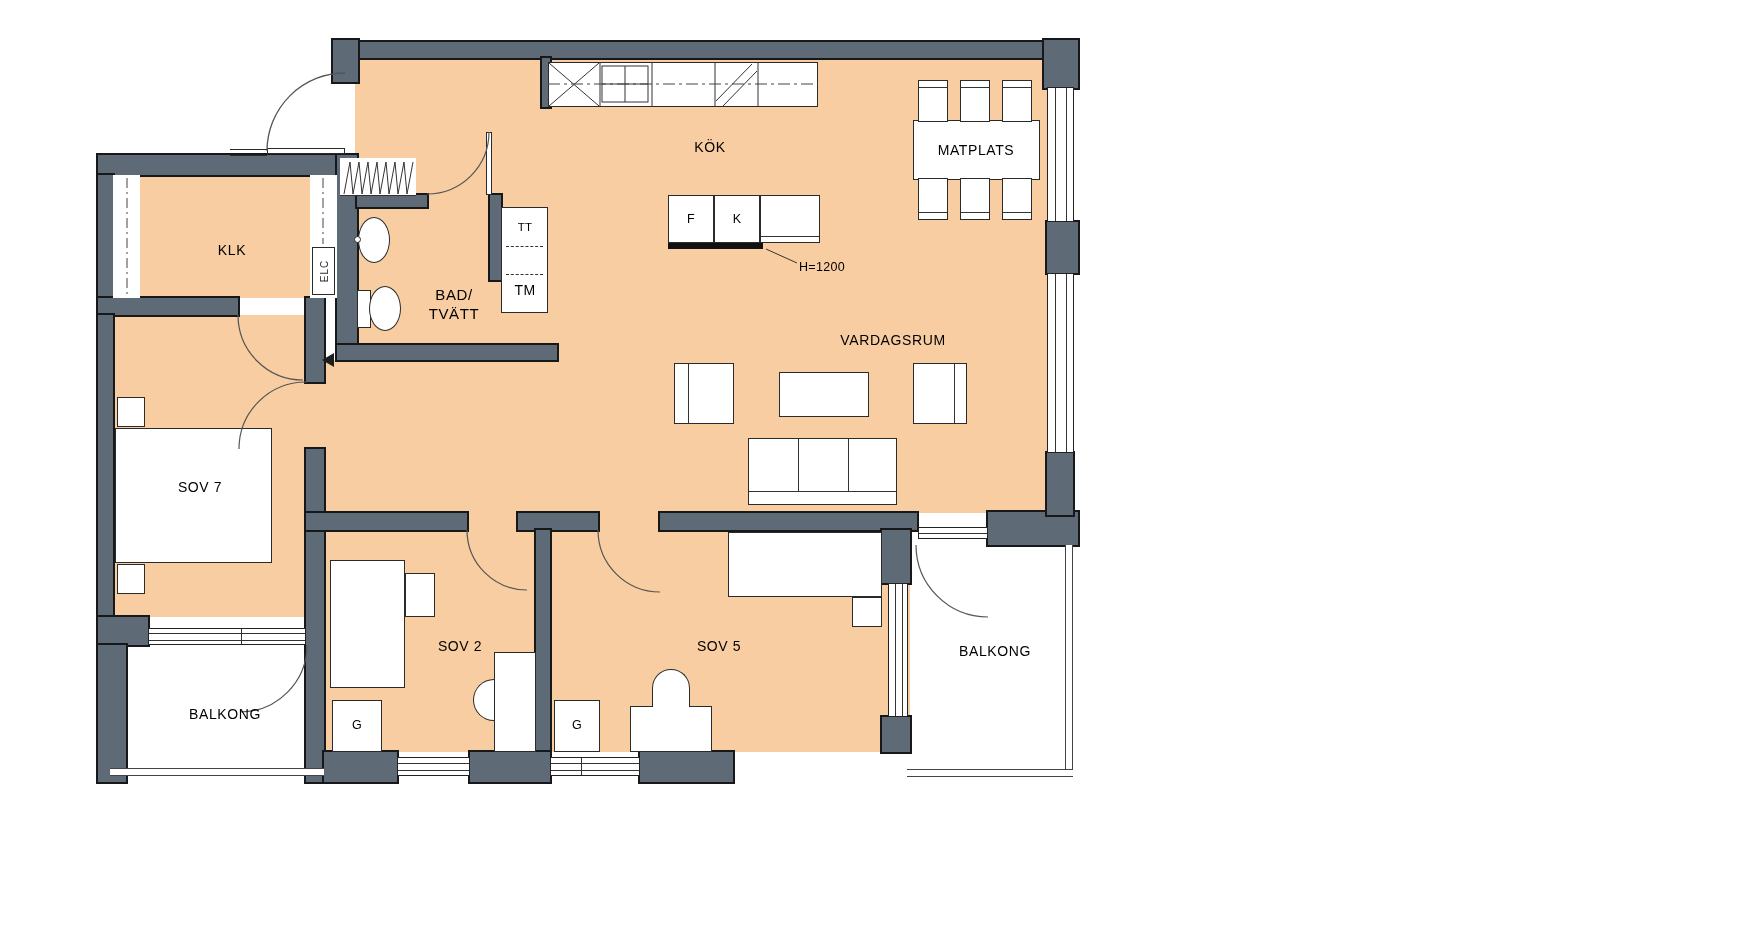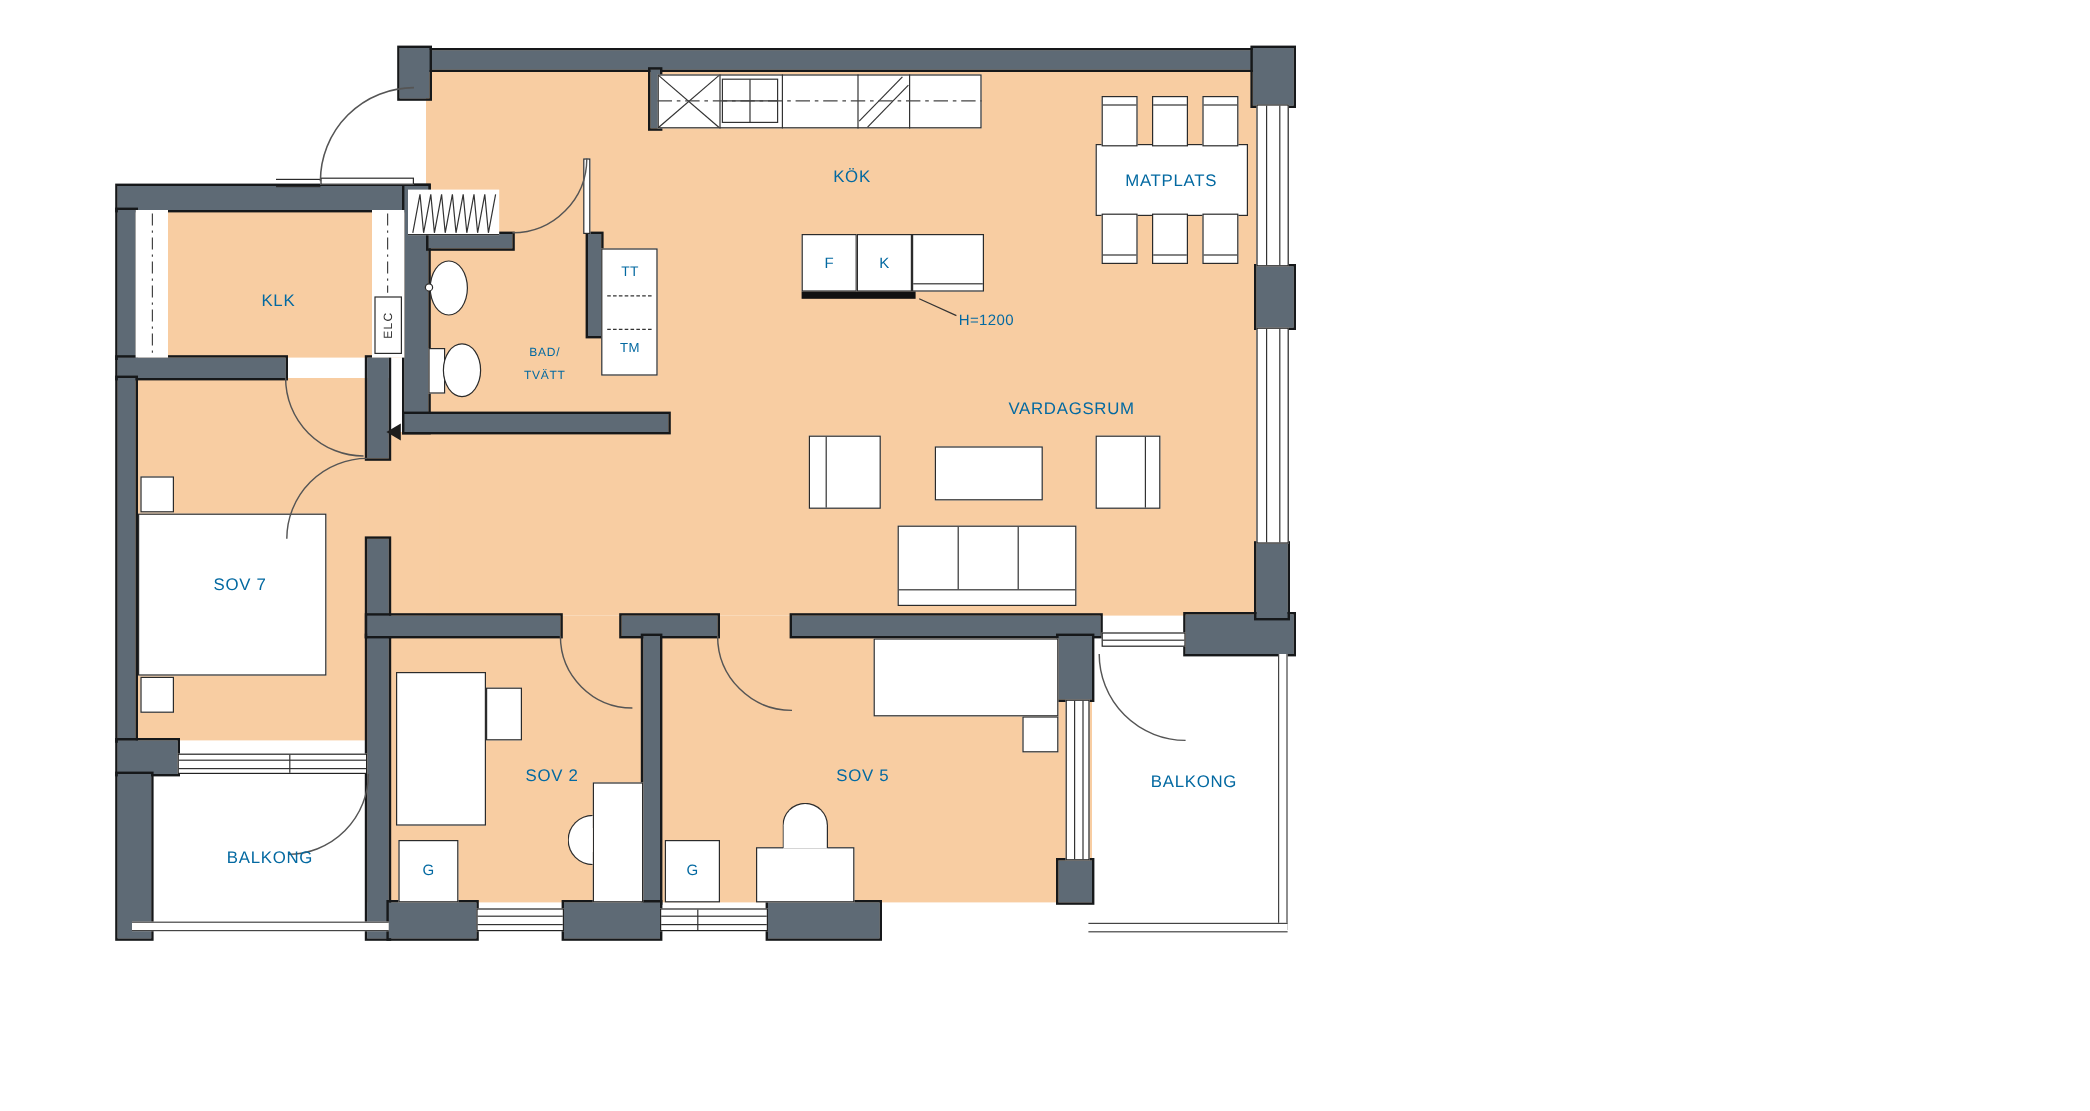"KÖK" .lbl { color: #0369a1 -> #000000 }
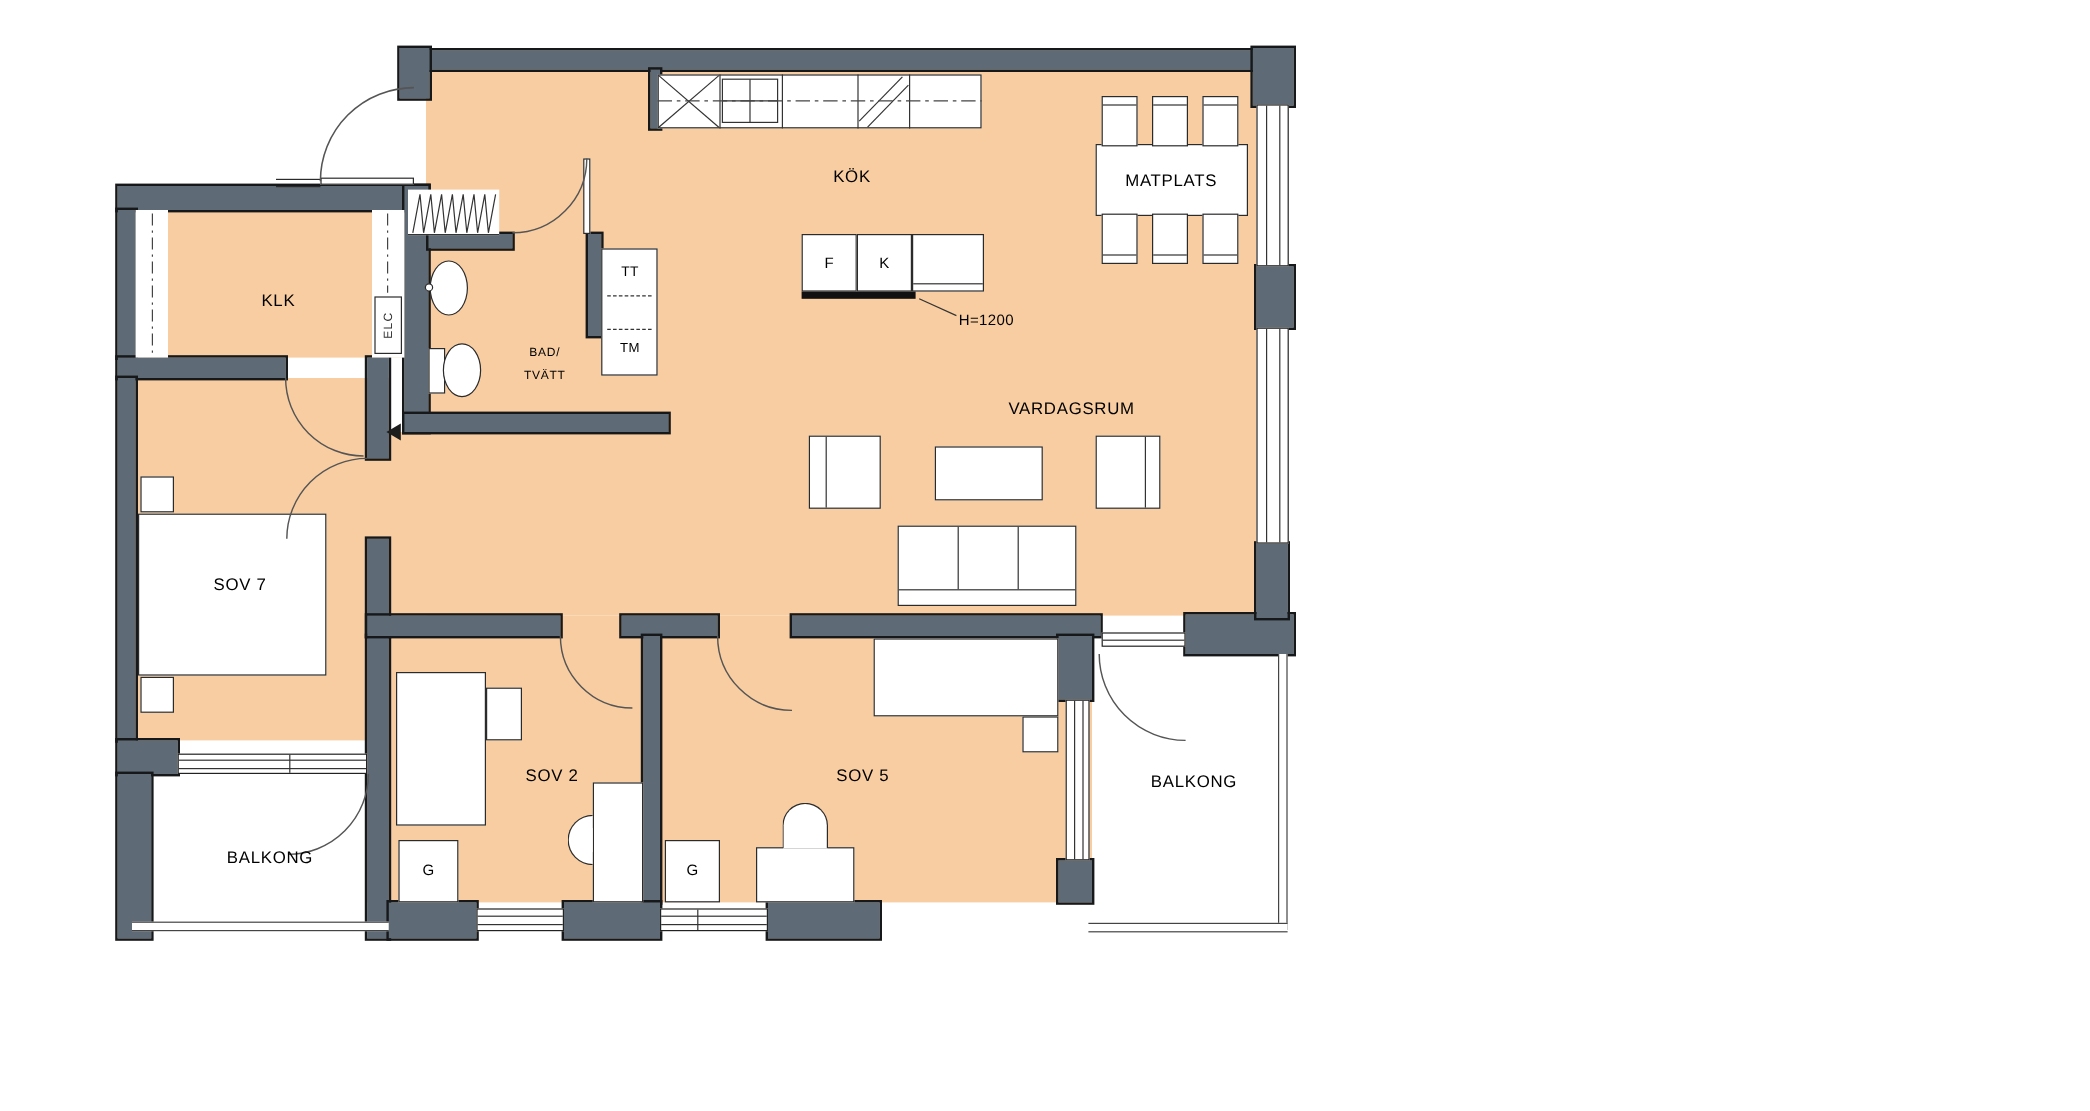"BAD/" div.lbl { font-size: 10px -> 15px }
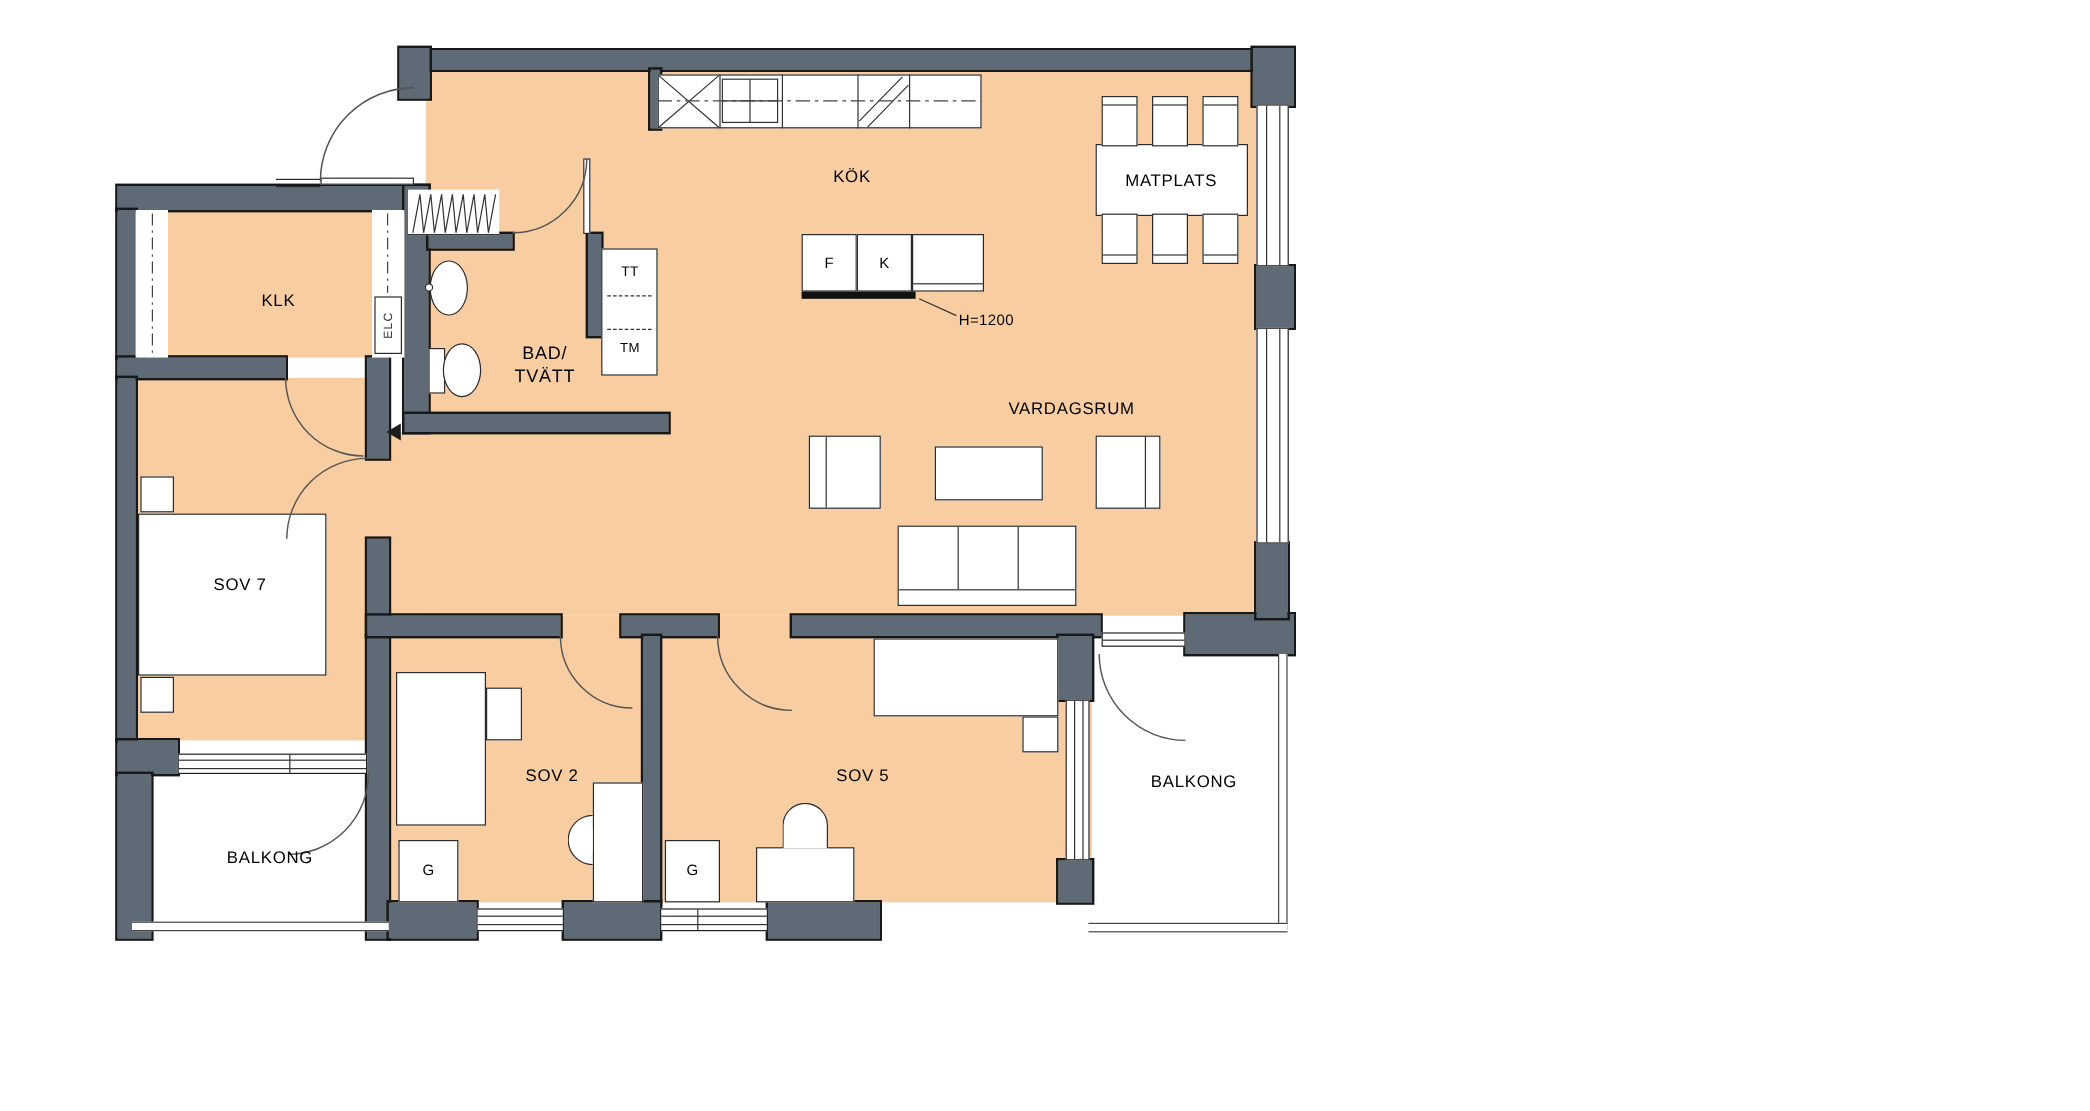"TM" div.lbl { font-size: 11px -> 14px }
